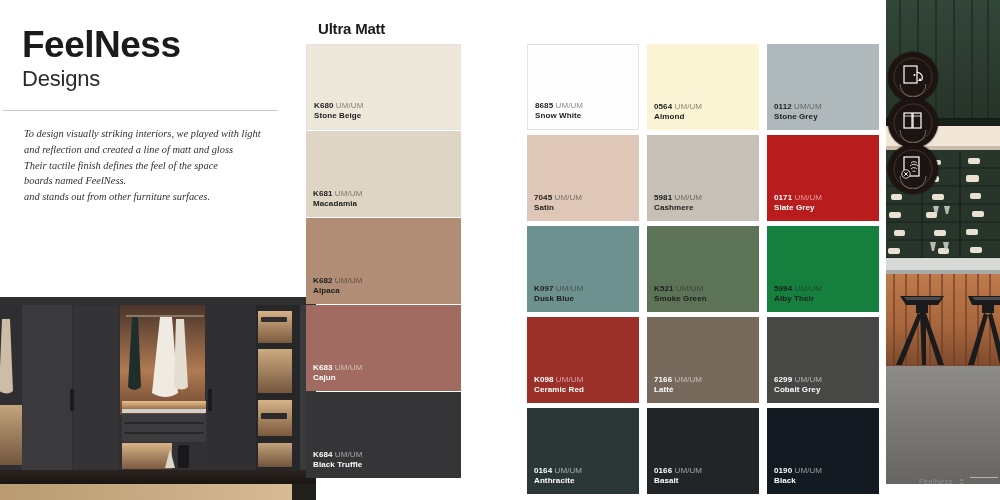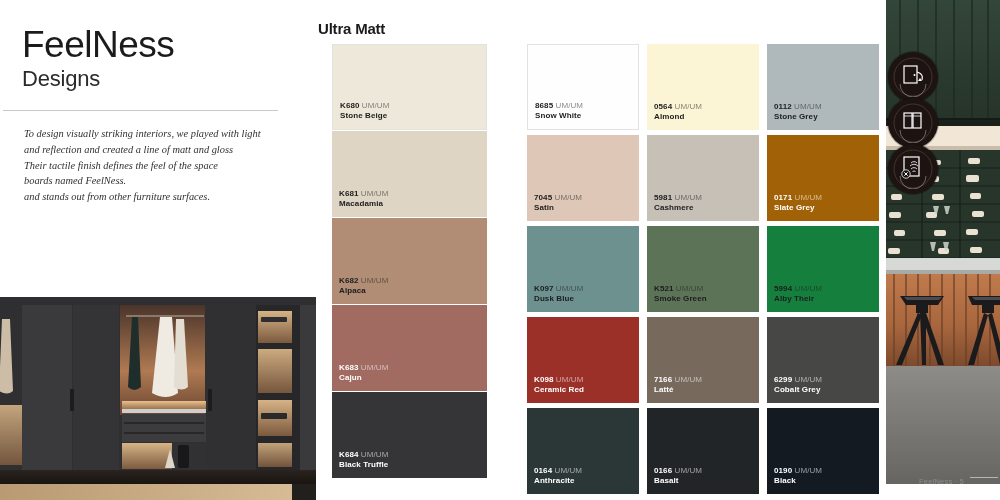"FeelNess" #brand-title { font-weight: normal -> bold }
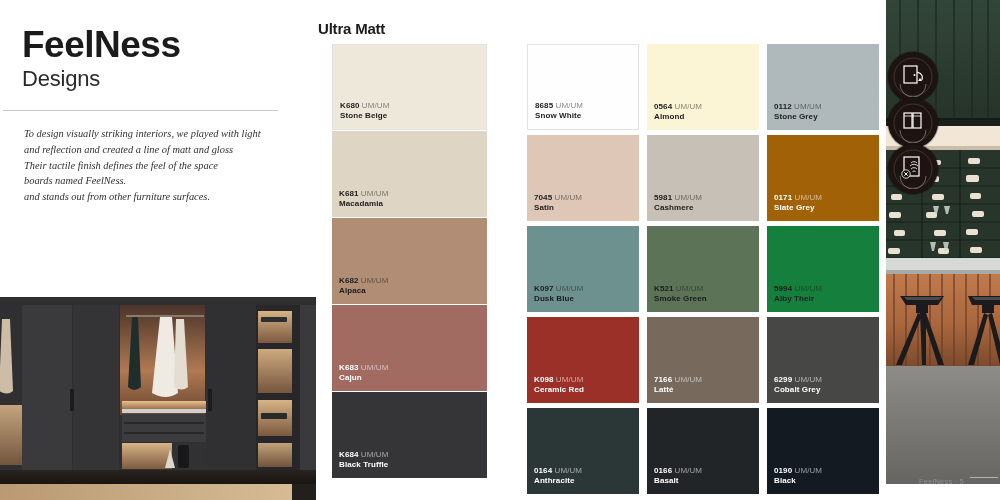"K680 UM/UM" #umatt-column { left: 332px -> 306px }
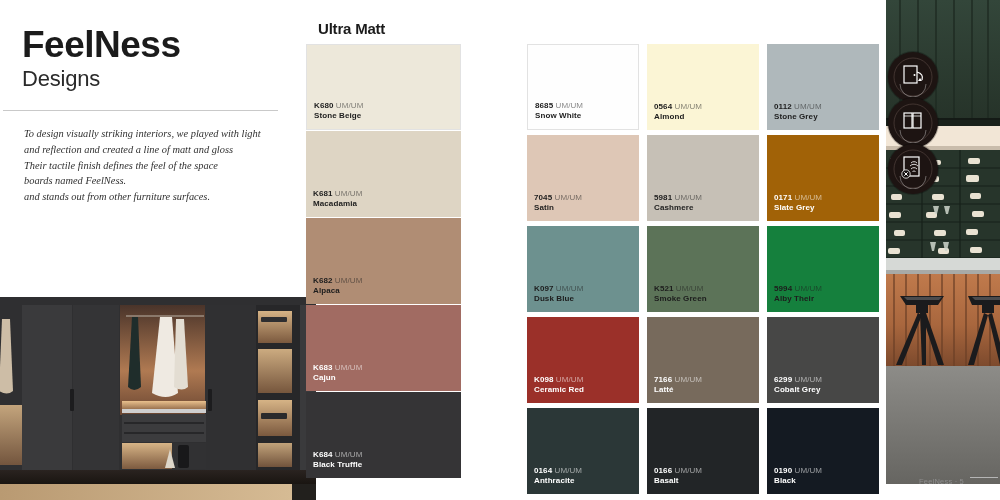"0171 UM/UM" div.grid-swatch { background: #a16207 -> #b91c1c }
